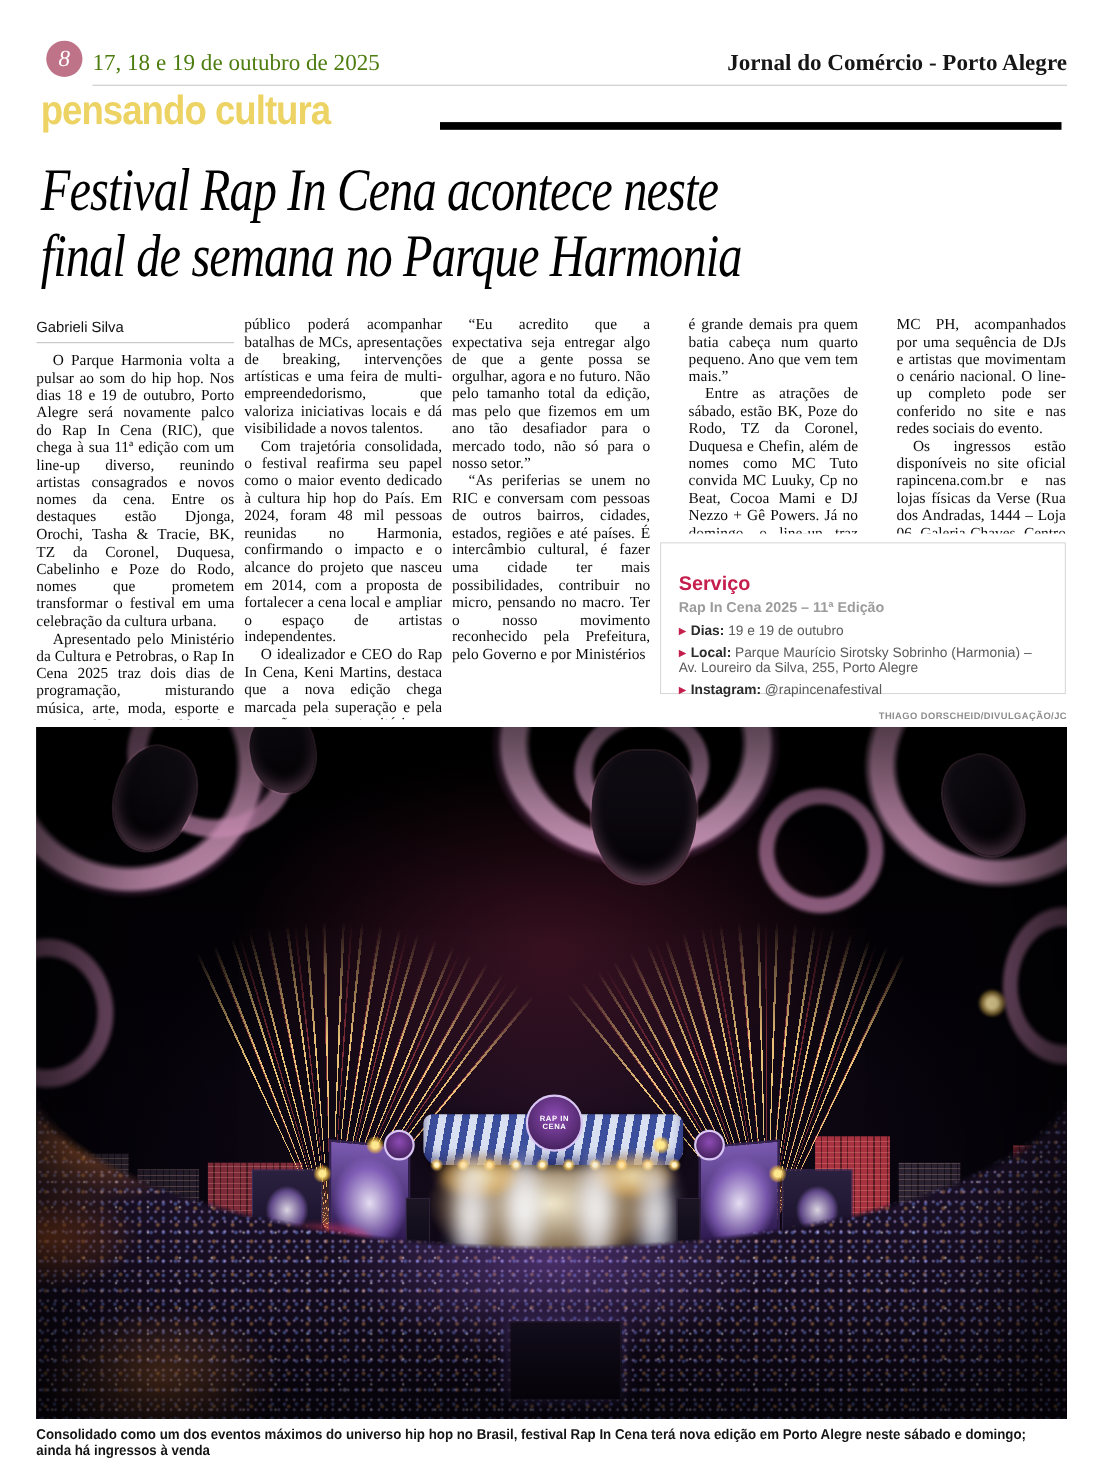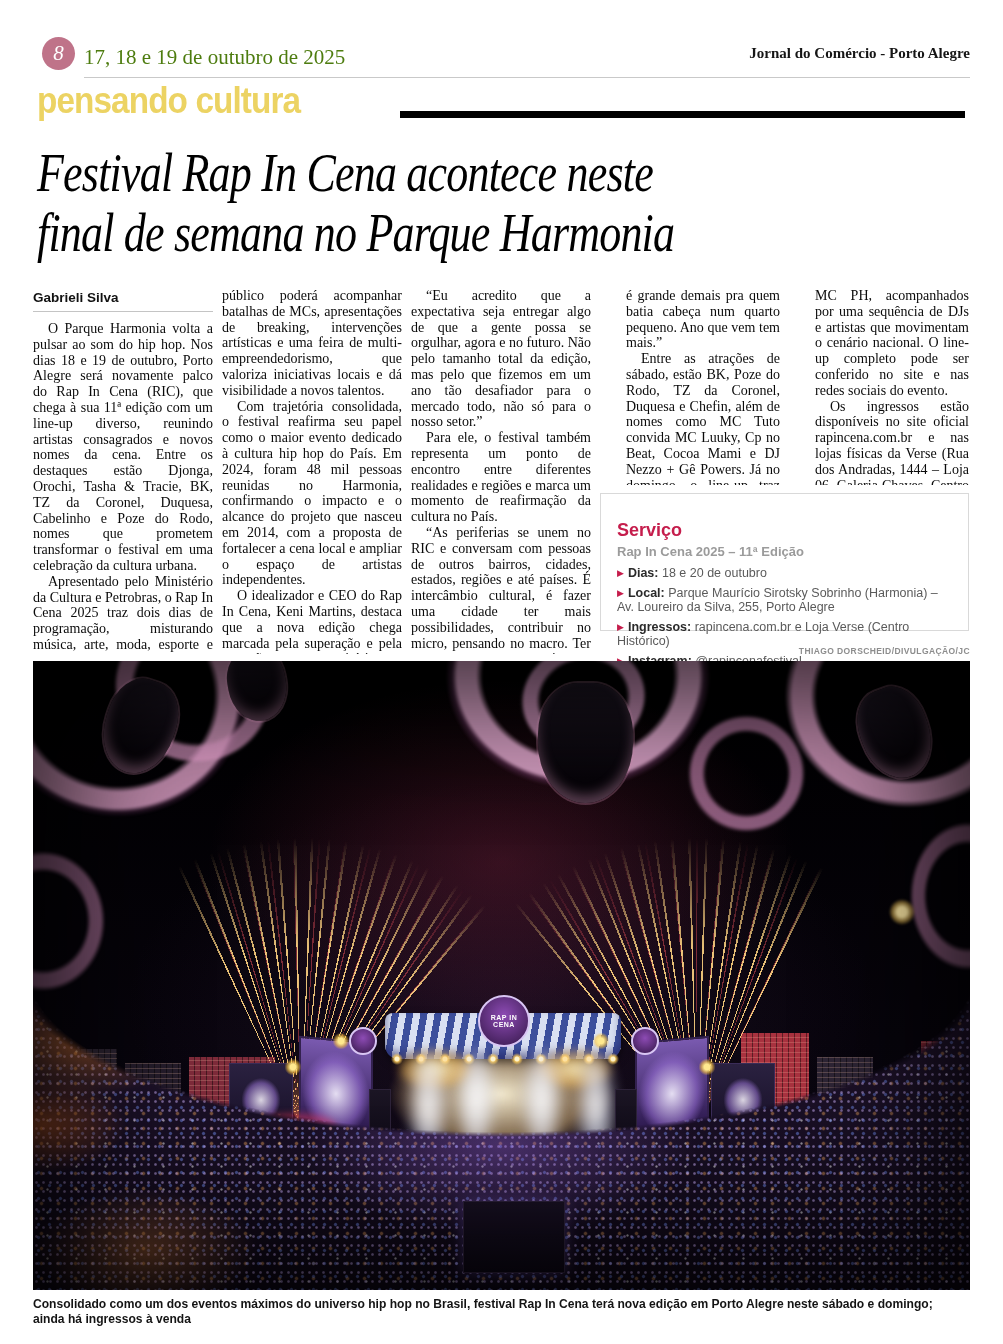"Jornal do Comércio - Porto" .header-masthead { font-size: 15px -> 21px }
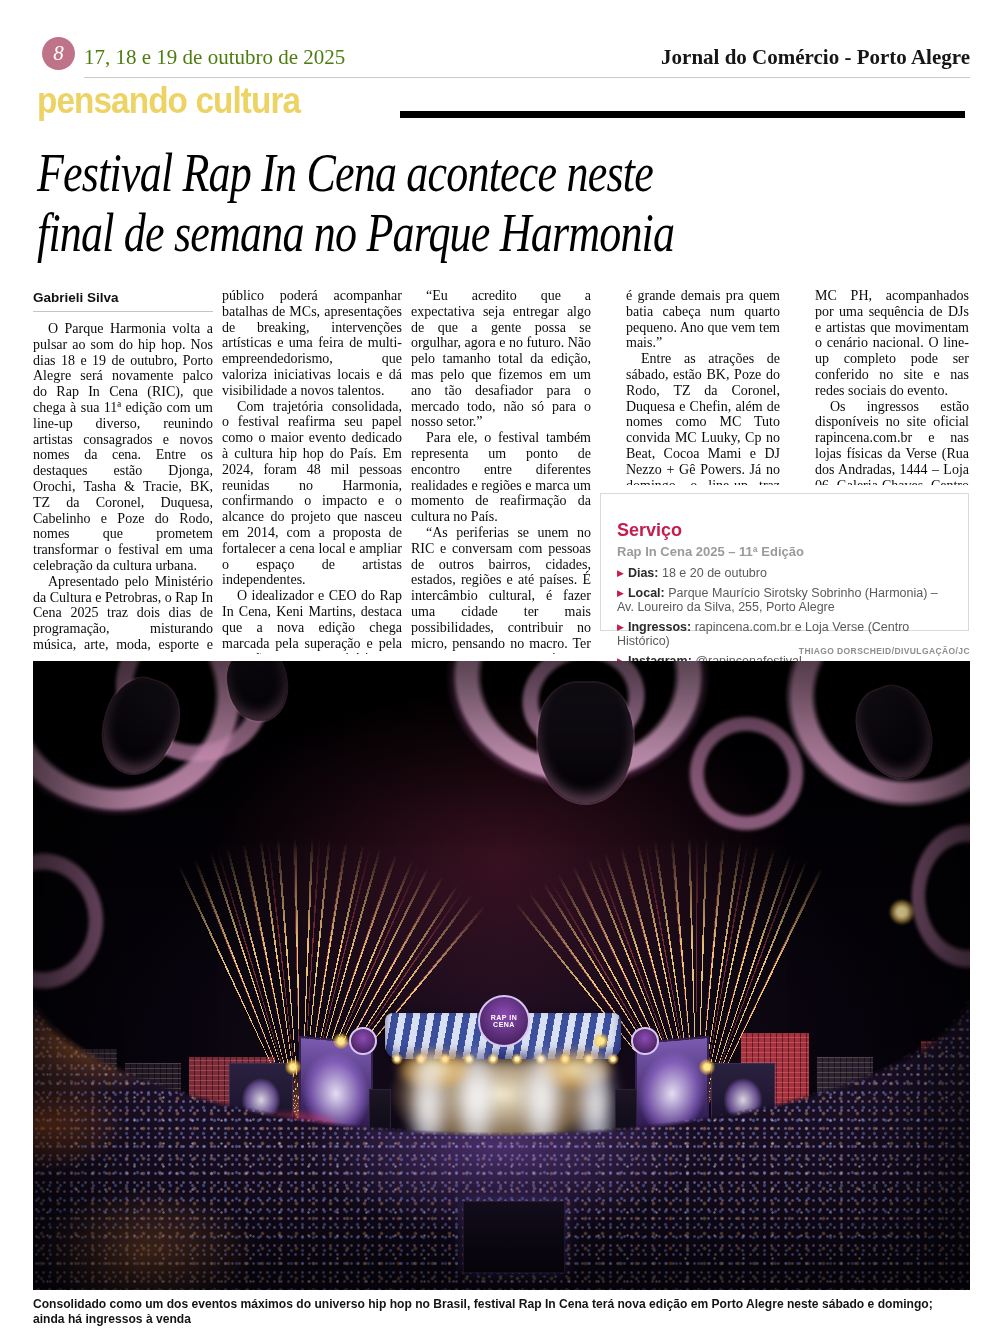"Gabrieli Silva" .byline { font-weight: bold -> normal }
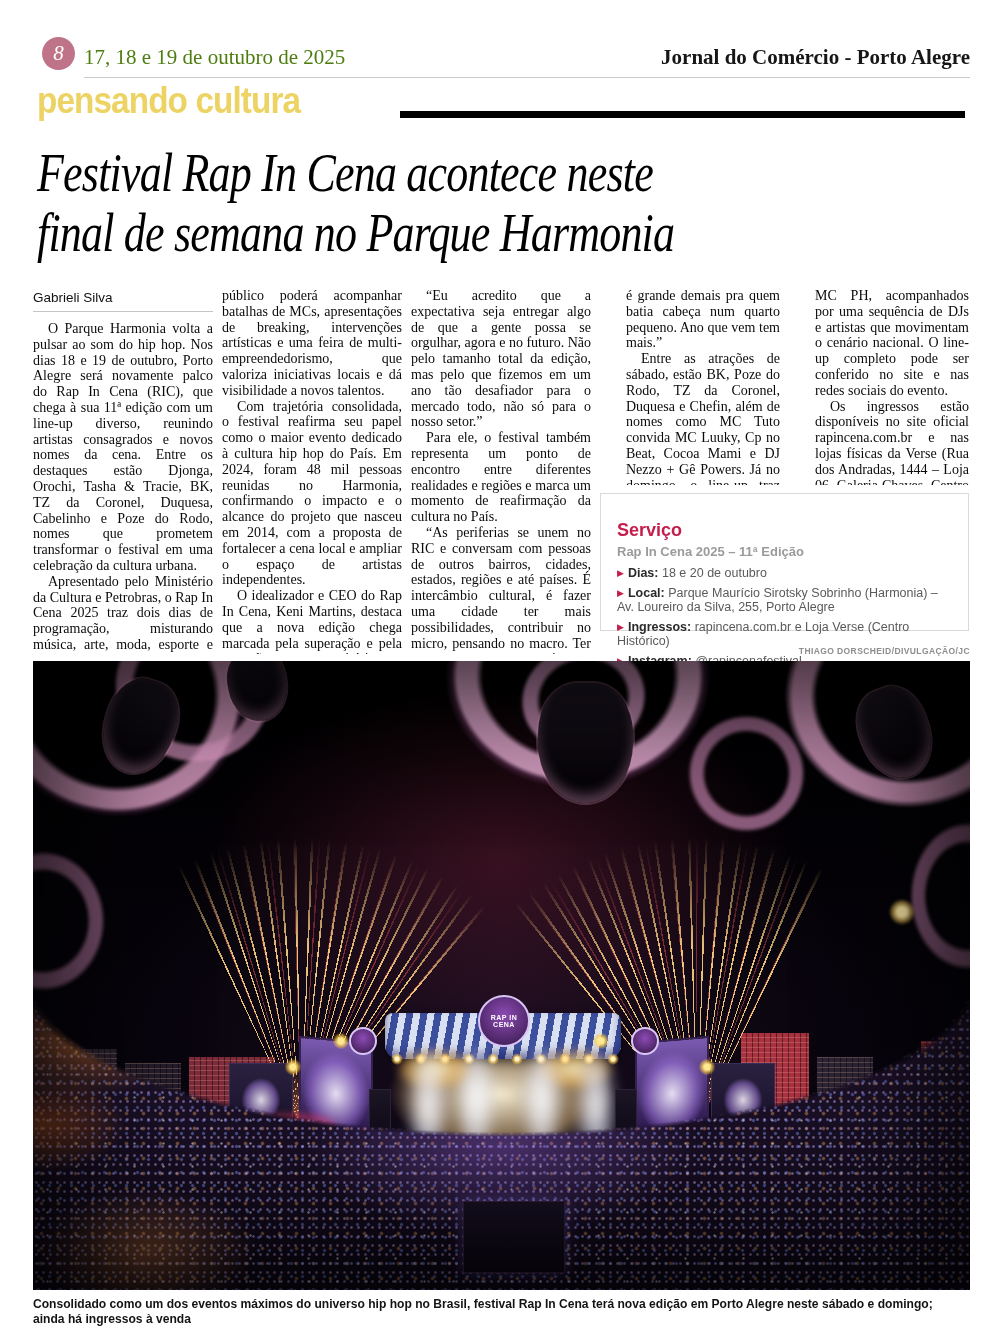"Para ele, o festival também" p.blk { html: <p>Para ele, o festival também representa um ponto de encontro entre diferentes realidades e regiões e marca um momento de reafirmação da cultura no País.</p> -> none }
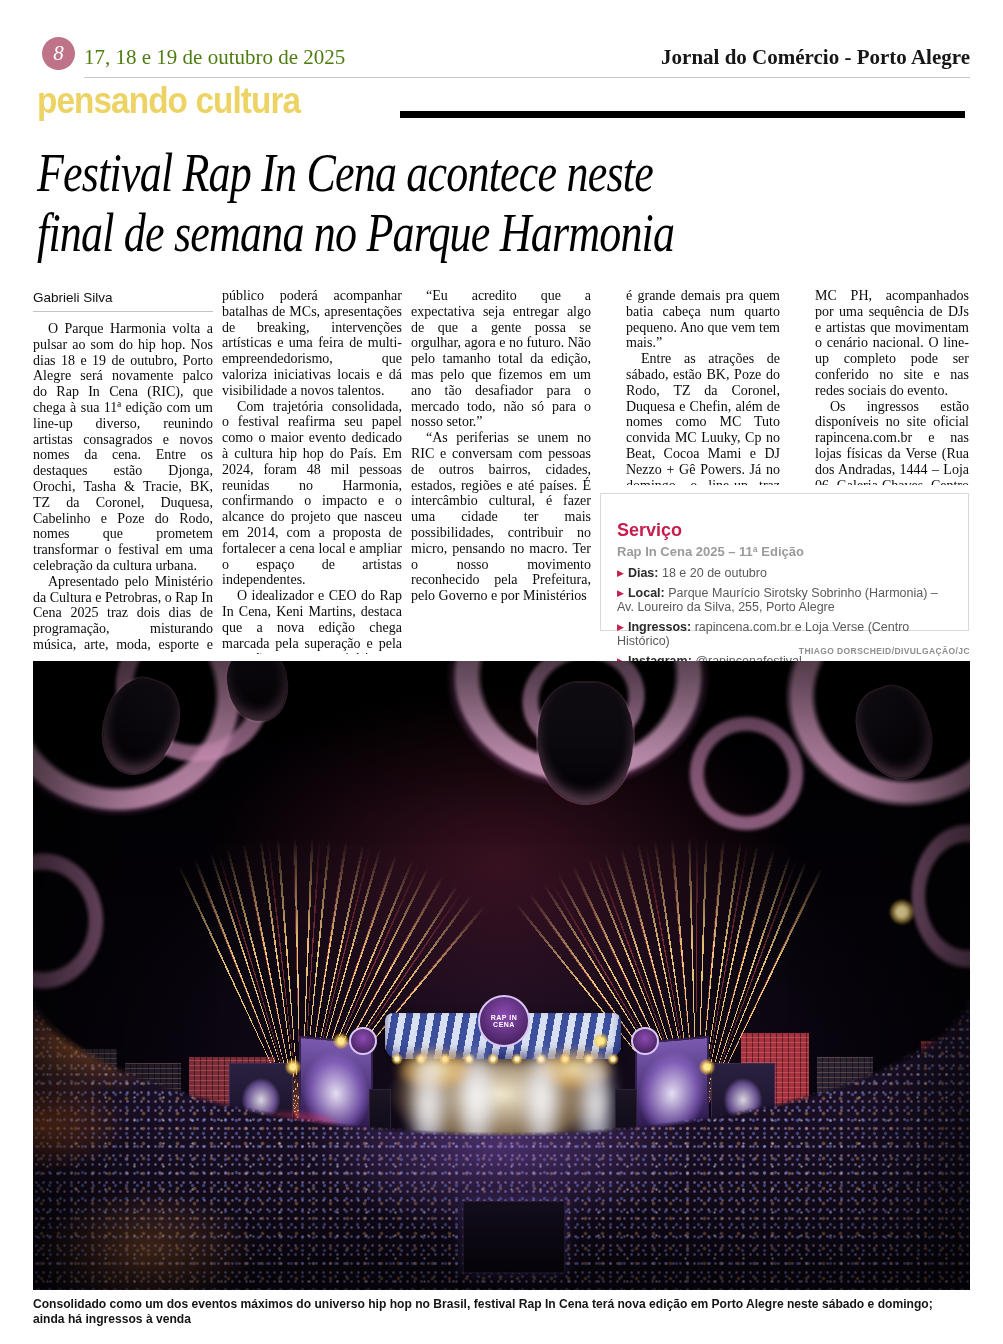"18 e 20 de outubro" span { text: 18 e 20 -> 19 e 19 }
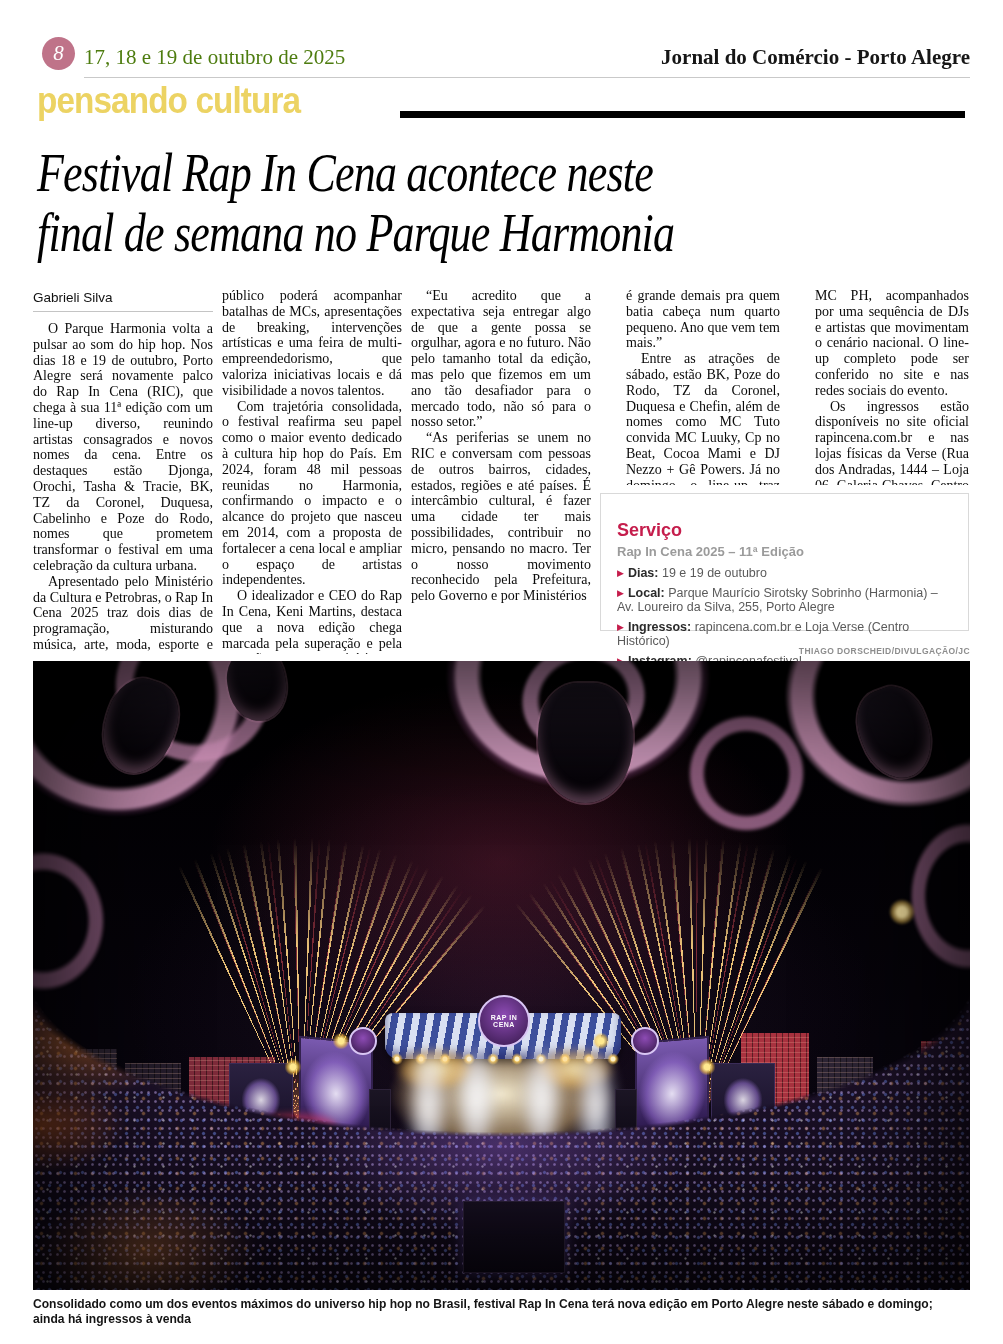"▶ Ingressos: rapincena.com.br e Loja" div.servico-item { html: <div> <span>▶</span><span>Ingressos:</span> <span>rapincena.com.br e Loja Verse (Centro Histórico)</span> </div> -> none }
